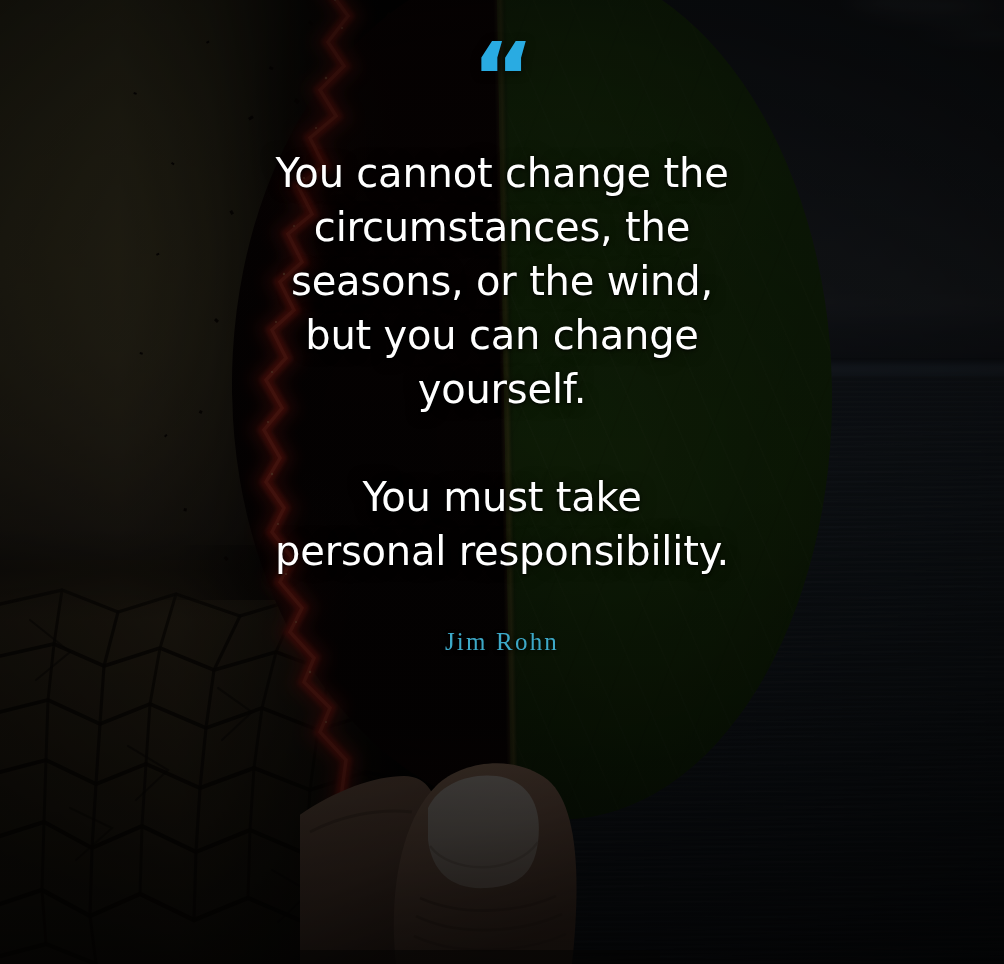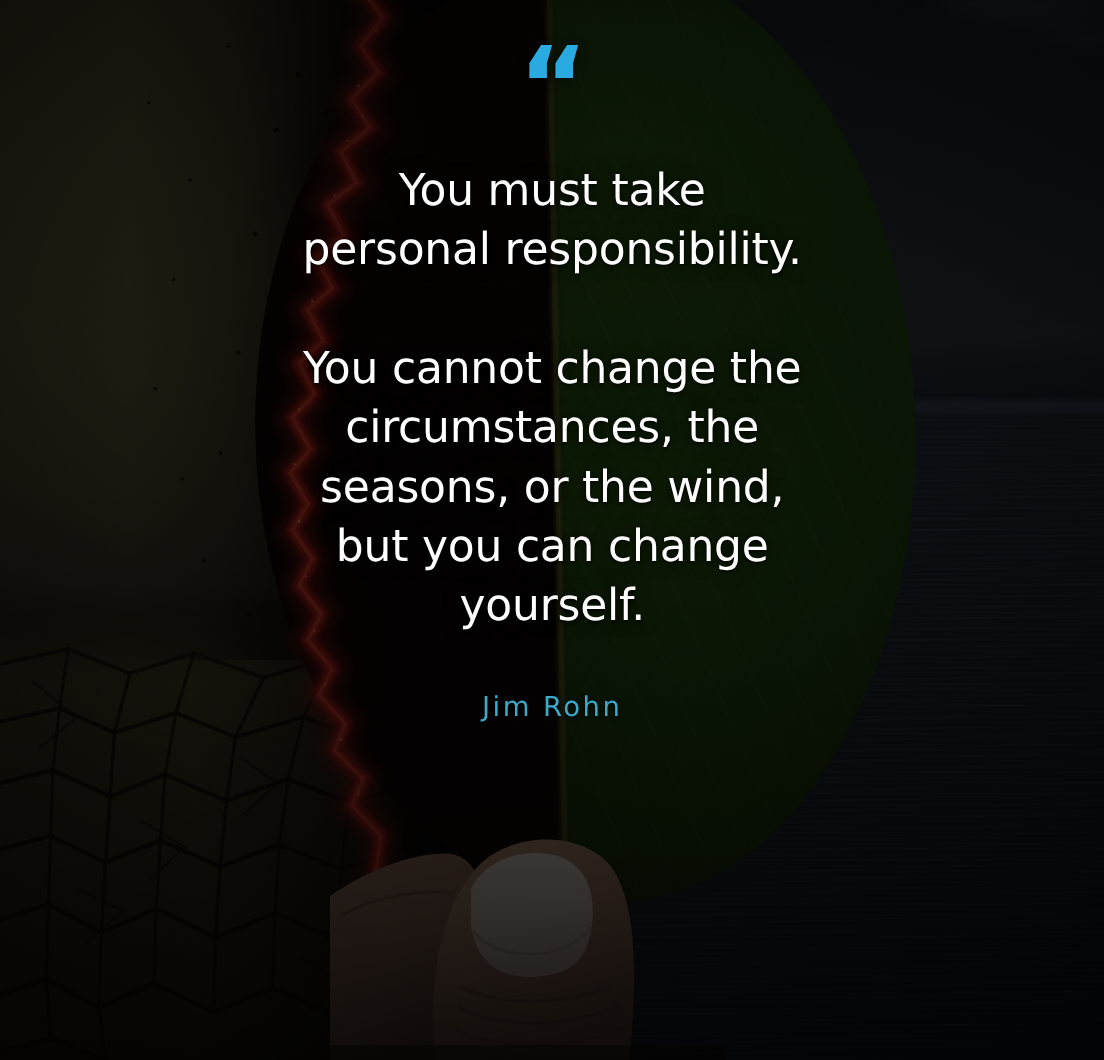"You must take" p.quote-para { order: before "You cannot change the" -> after "You cannot change the" }
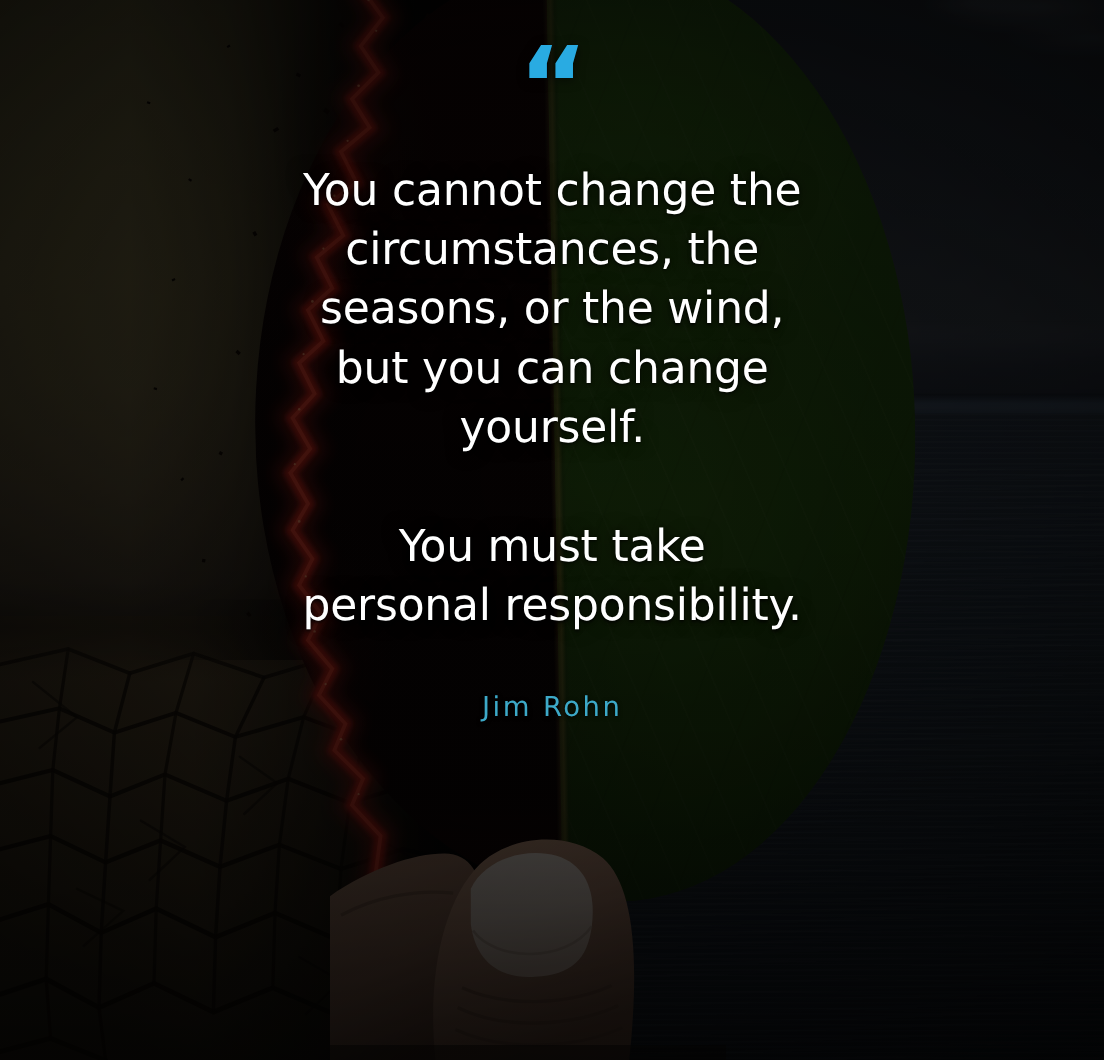"Jim Rohn" div { font-family: none -> Liberation Serif, serif }
